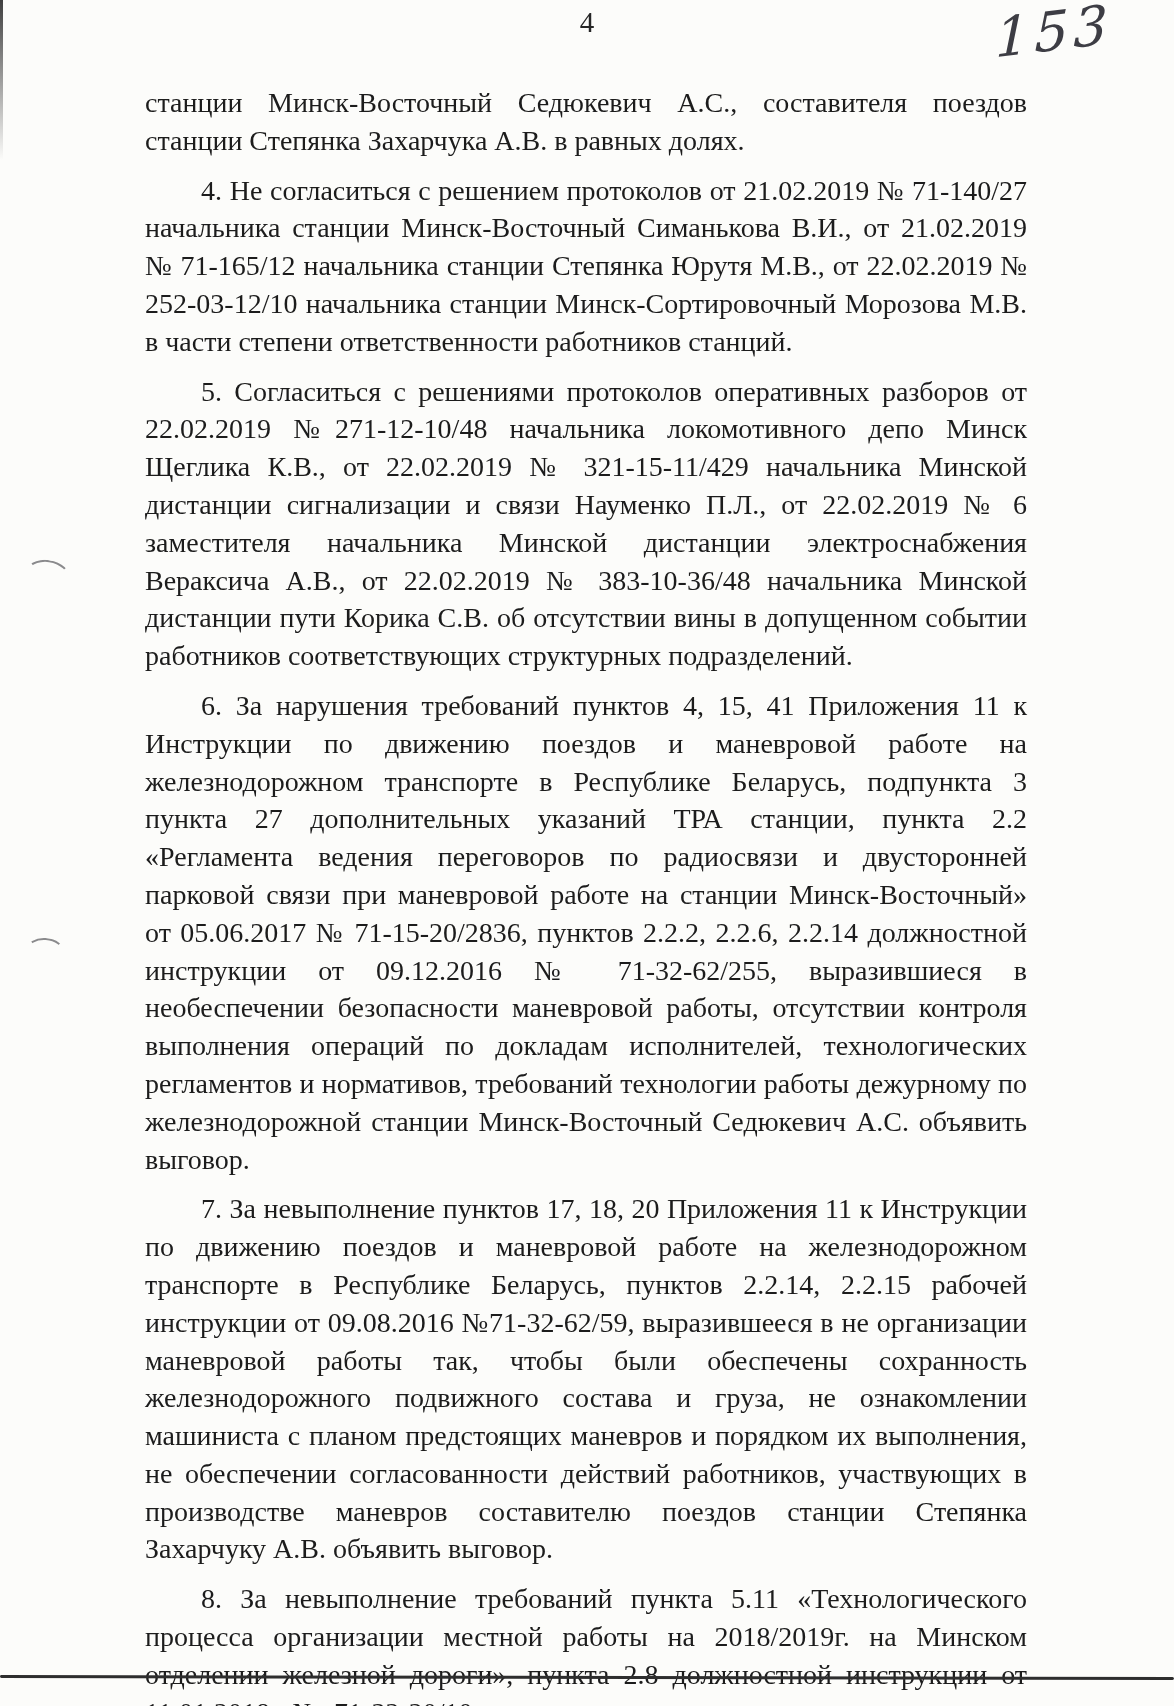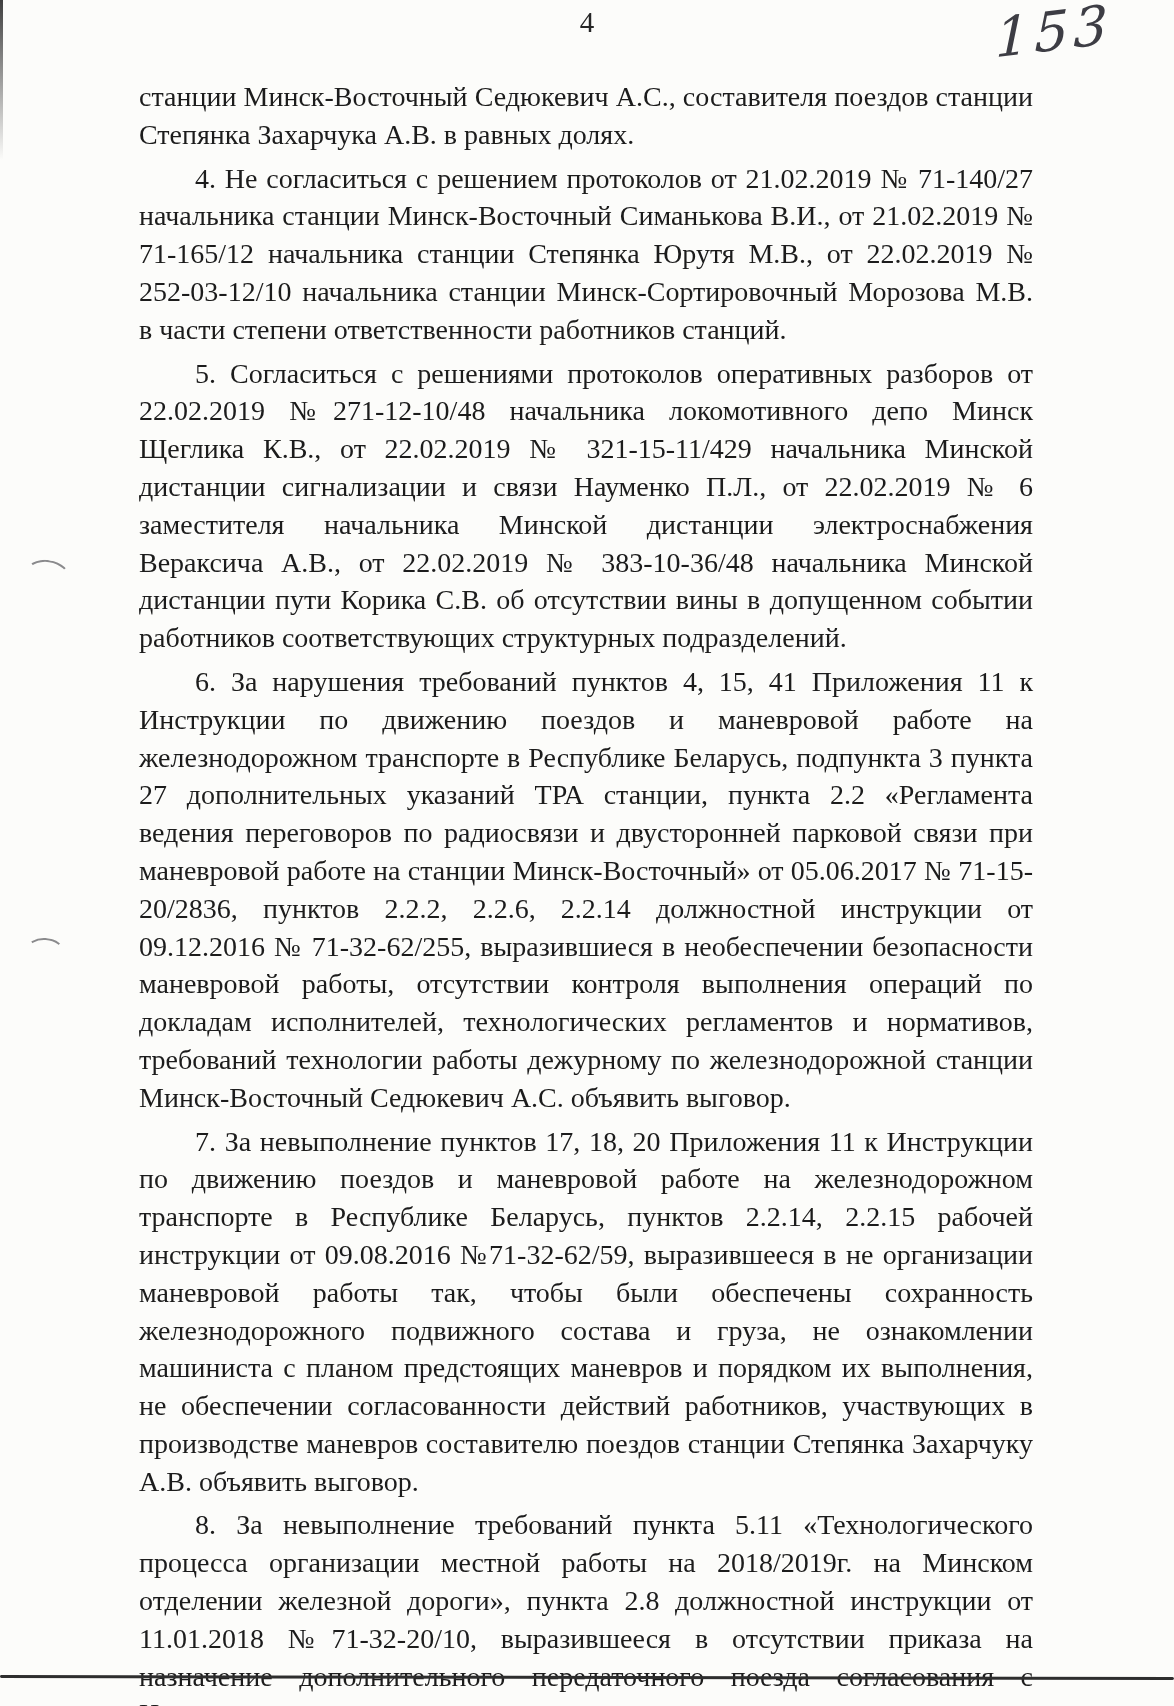"станции Минск-Восточный Седюкевич А.С.," .para { margin: 6px -> 12px }
